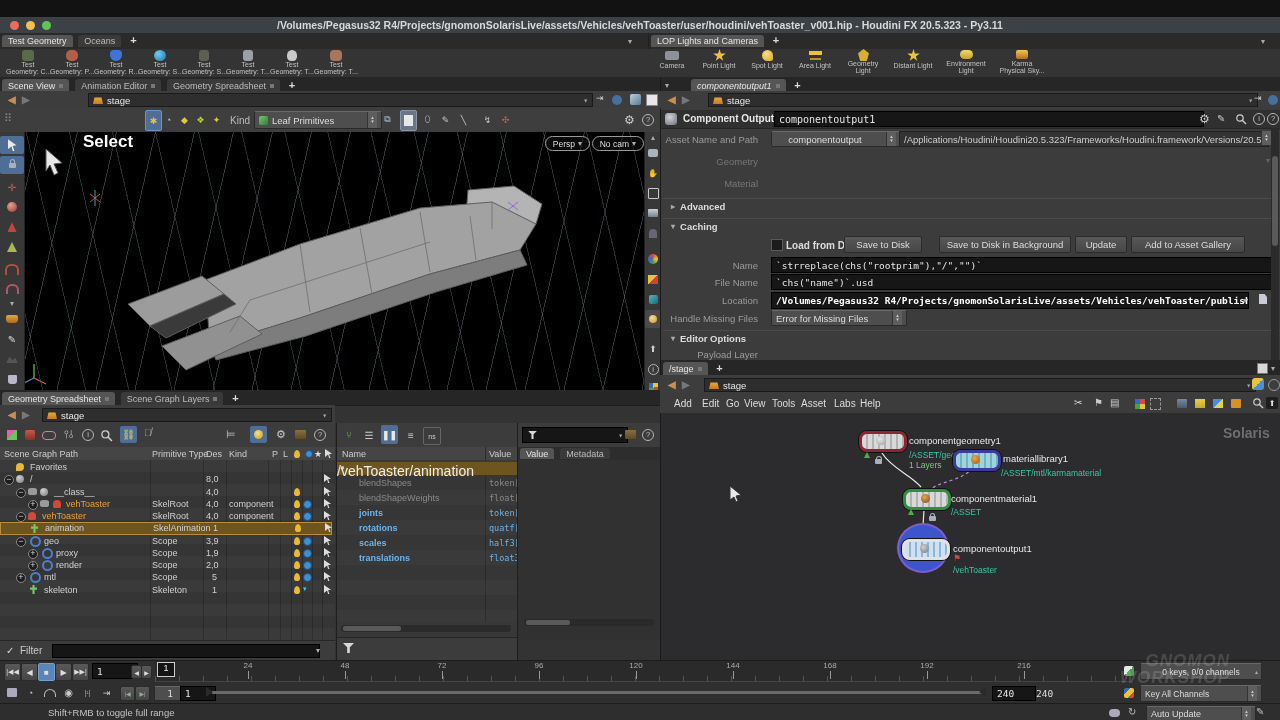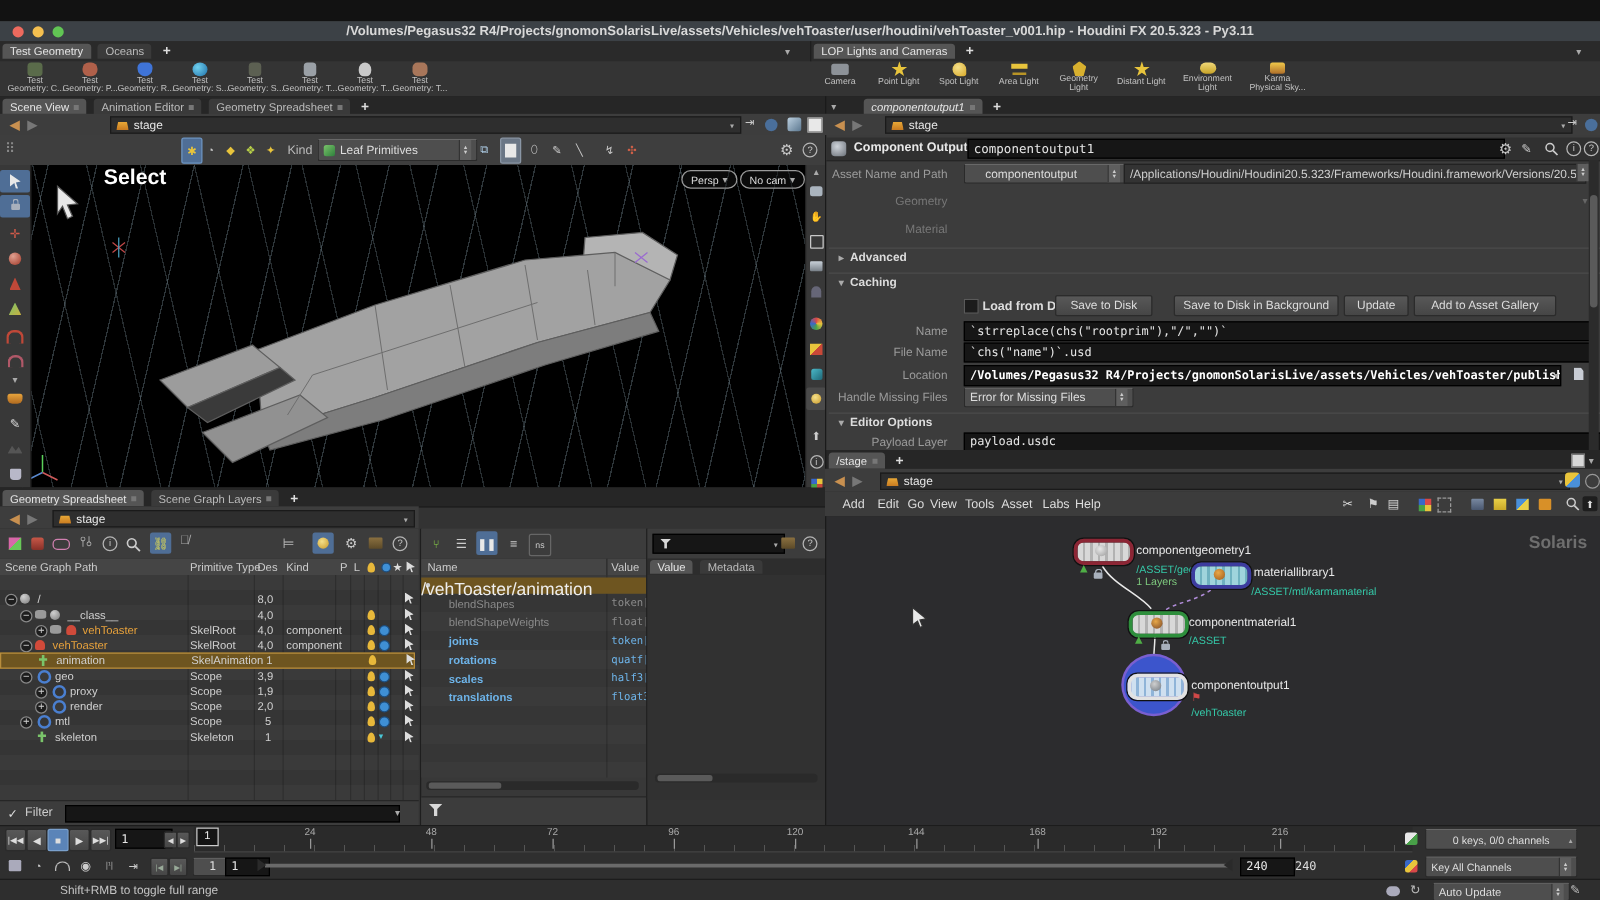"payload.usdc" div.fld { html: <div> <span>payload.usdc</span> </div> -> none }
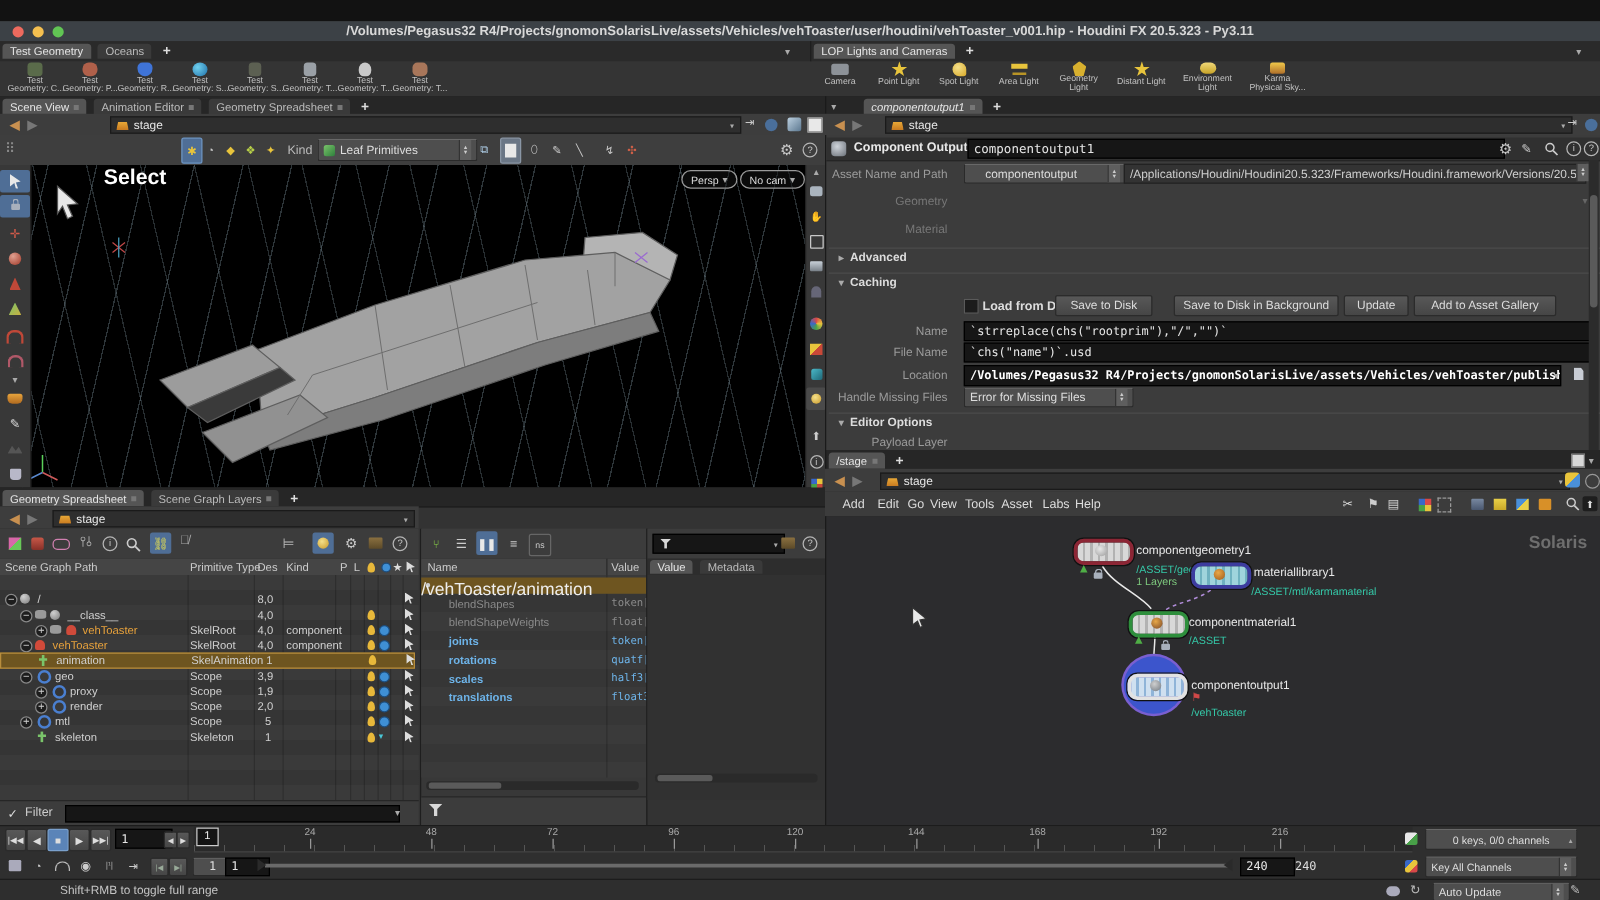"Favorites" div.sgrow { html: none -> <div> <span></span> <span>Favorites</span> </div> }
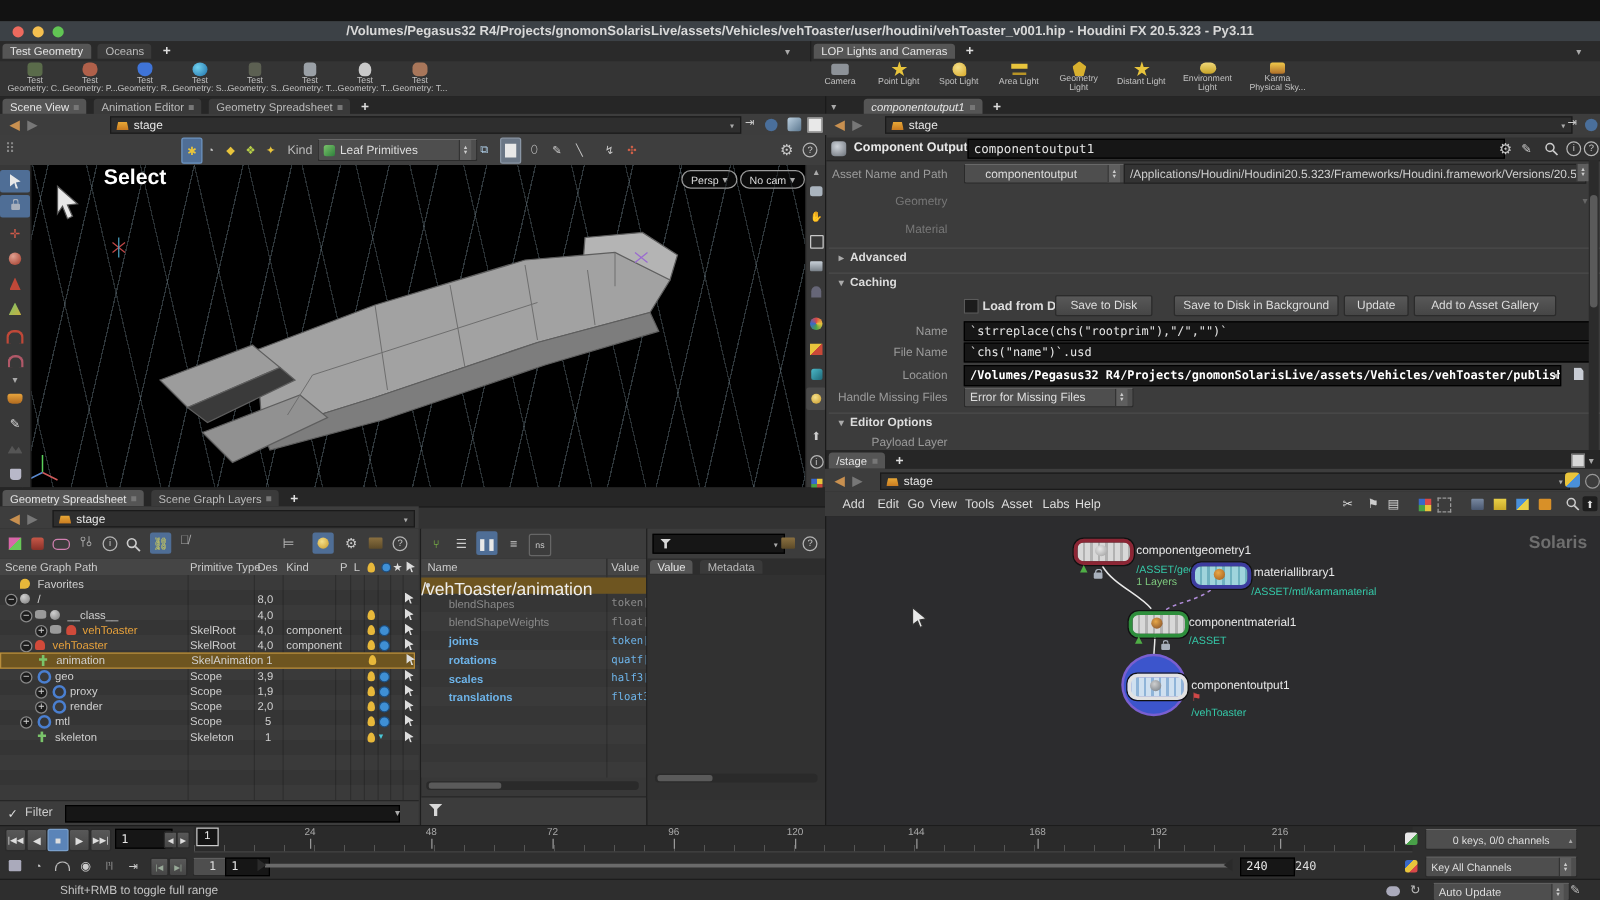"GNOMON" div.wm { html: none -> <div> <div>GNOMON</div> <div>WORKSHOP</div> </div> }
